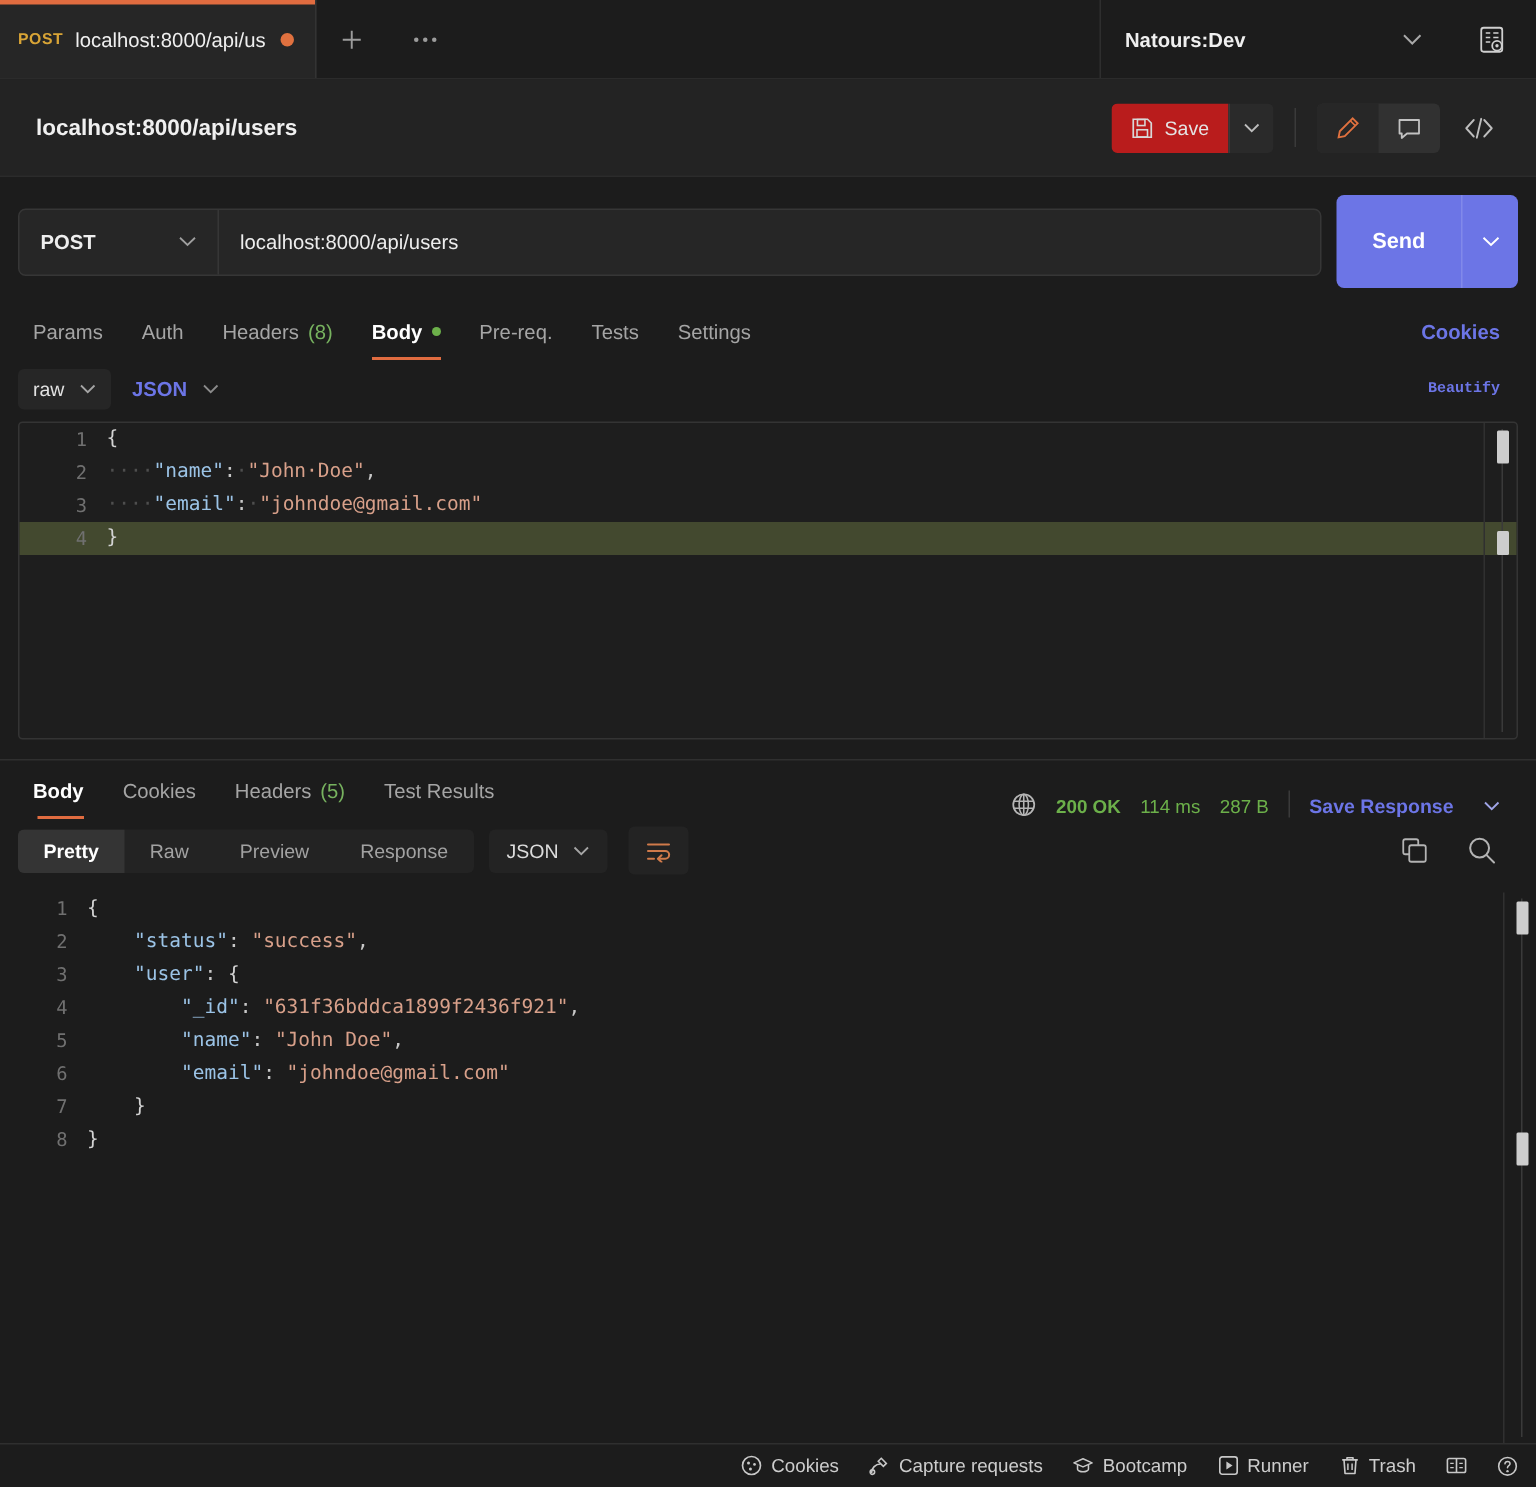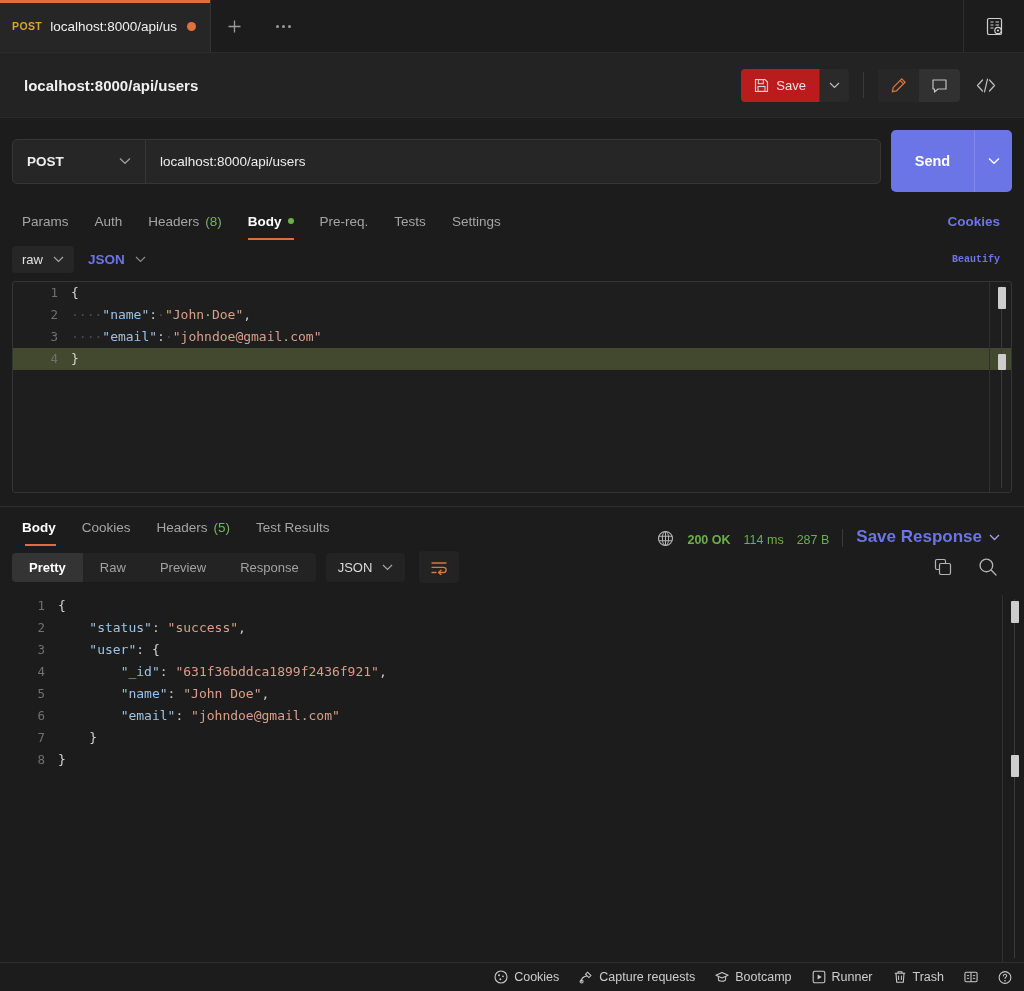"Natours:Dev" div.env-box { html: none -> <div> <span>Natours:Dev</span> <span> <svg> <path></path> </svg> </span> </div> }
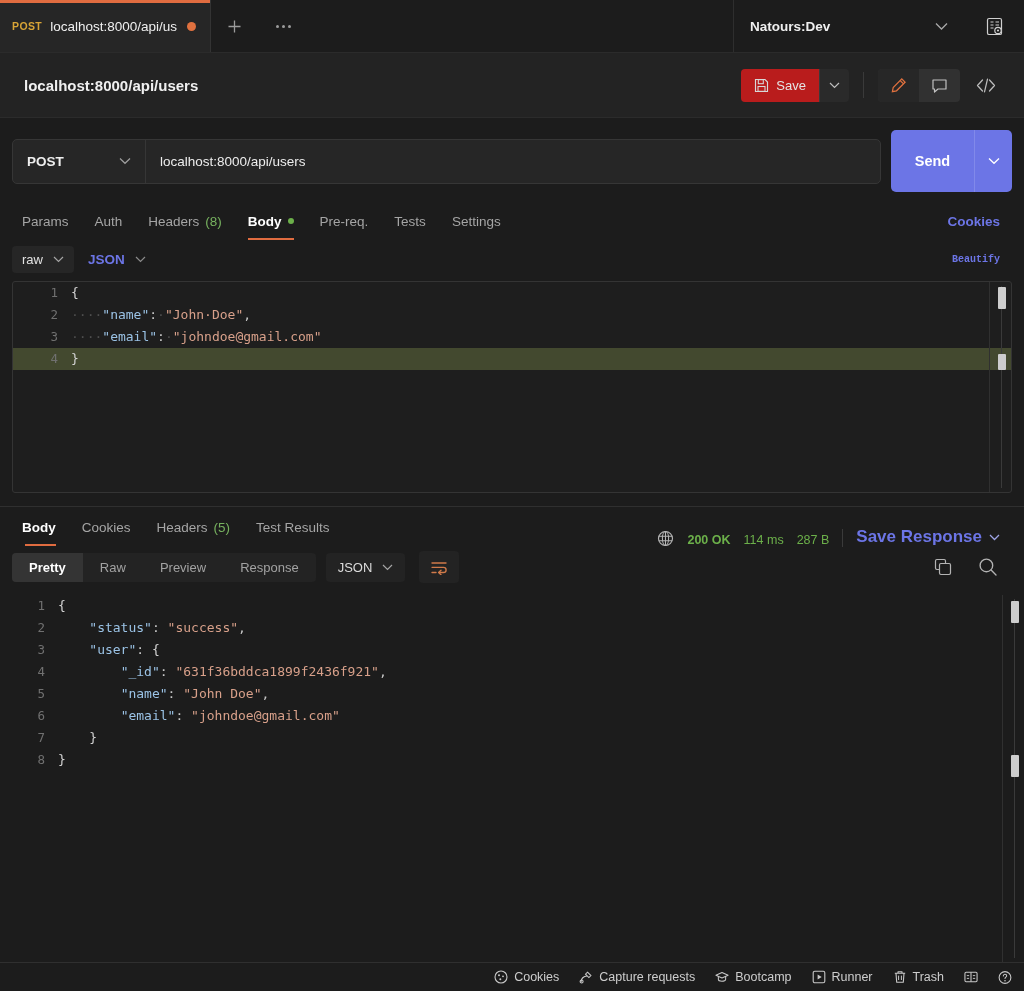"Save Response" .save-resp { font-size: 17px -> 13px; gap: 7px -> 20px }
